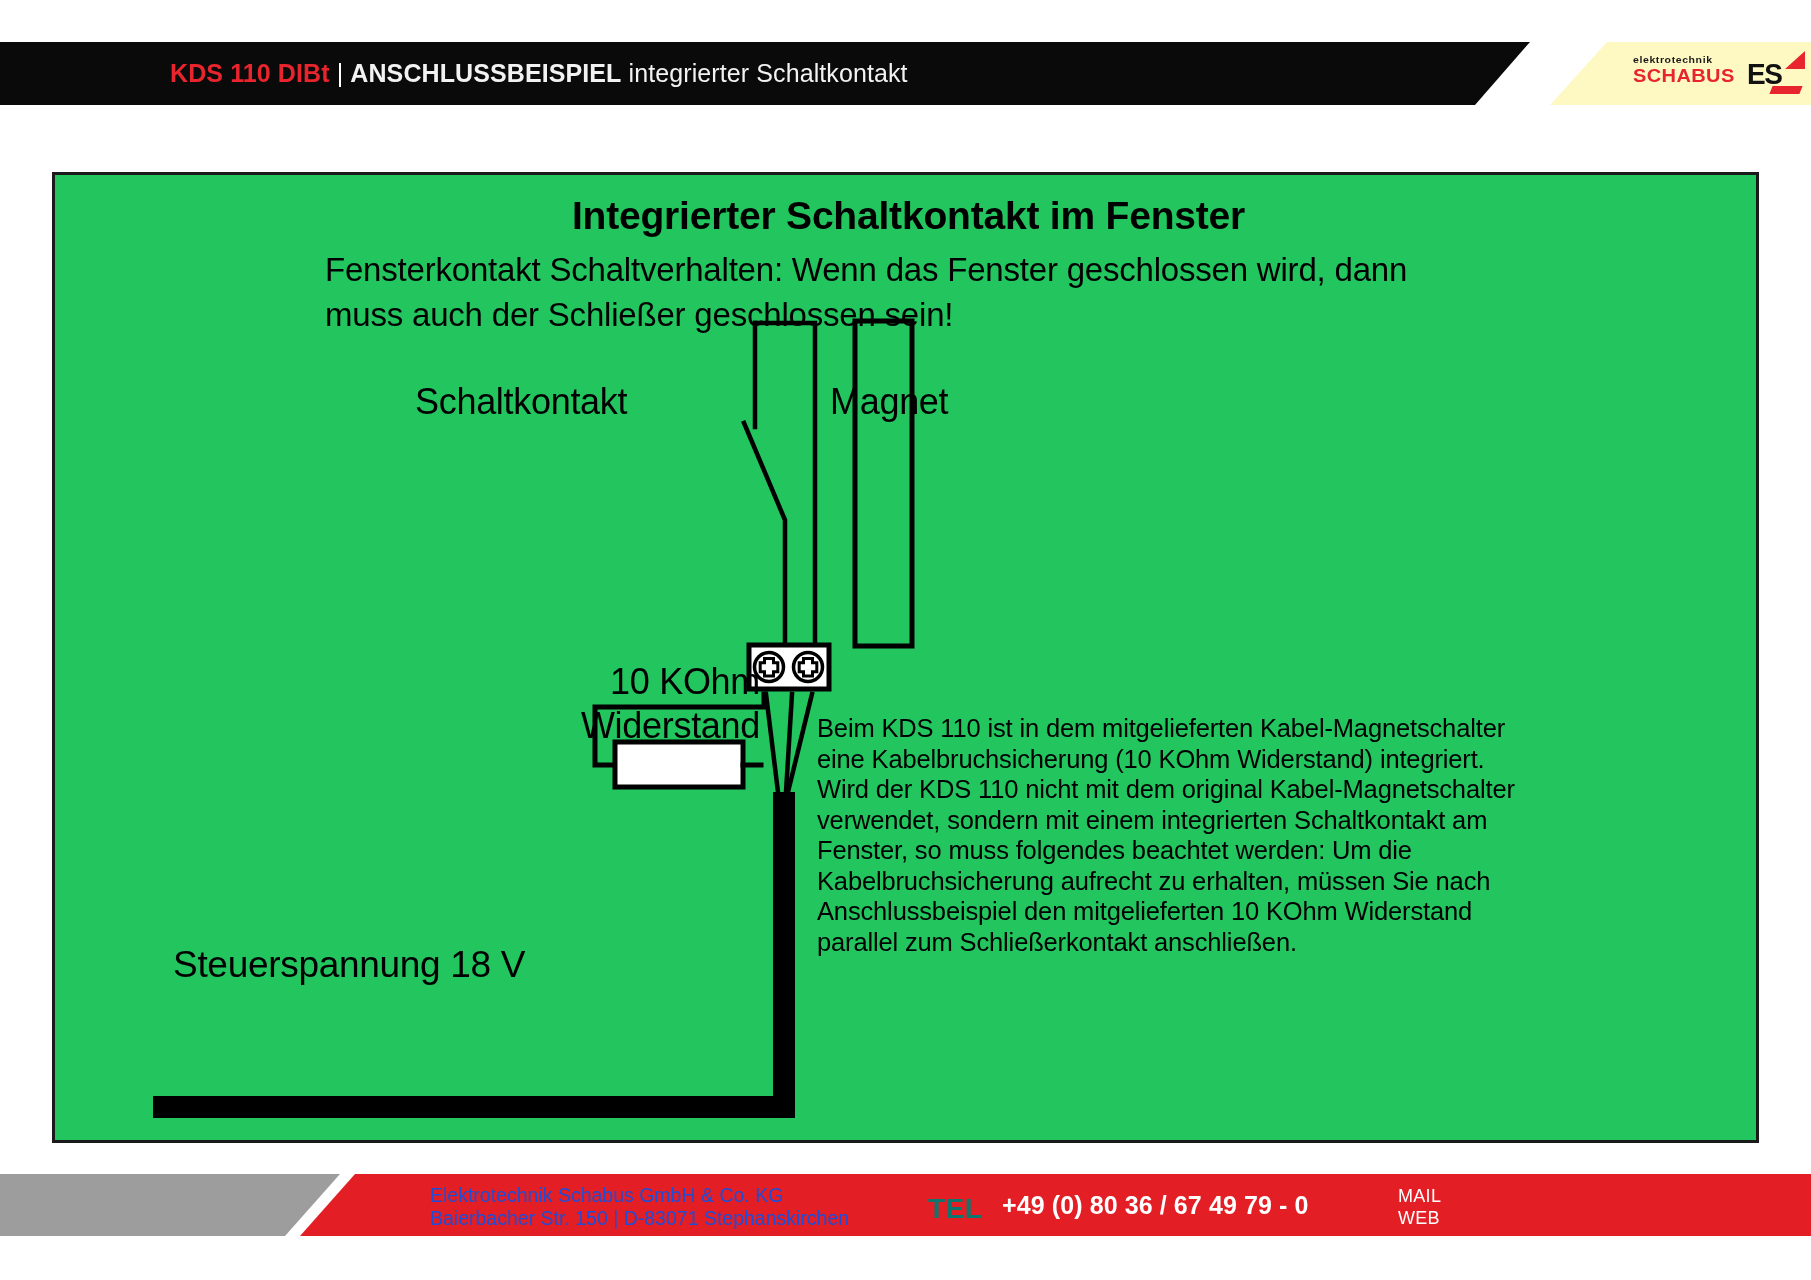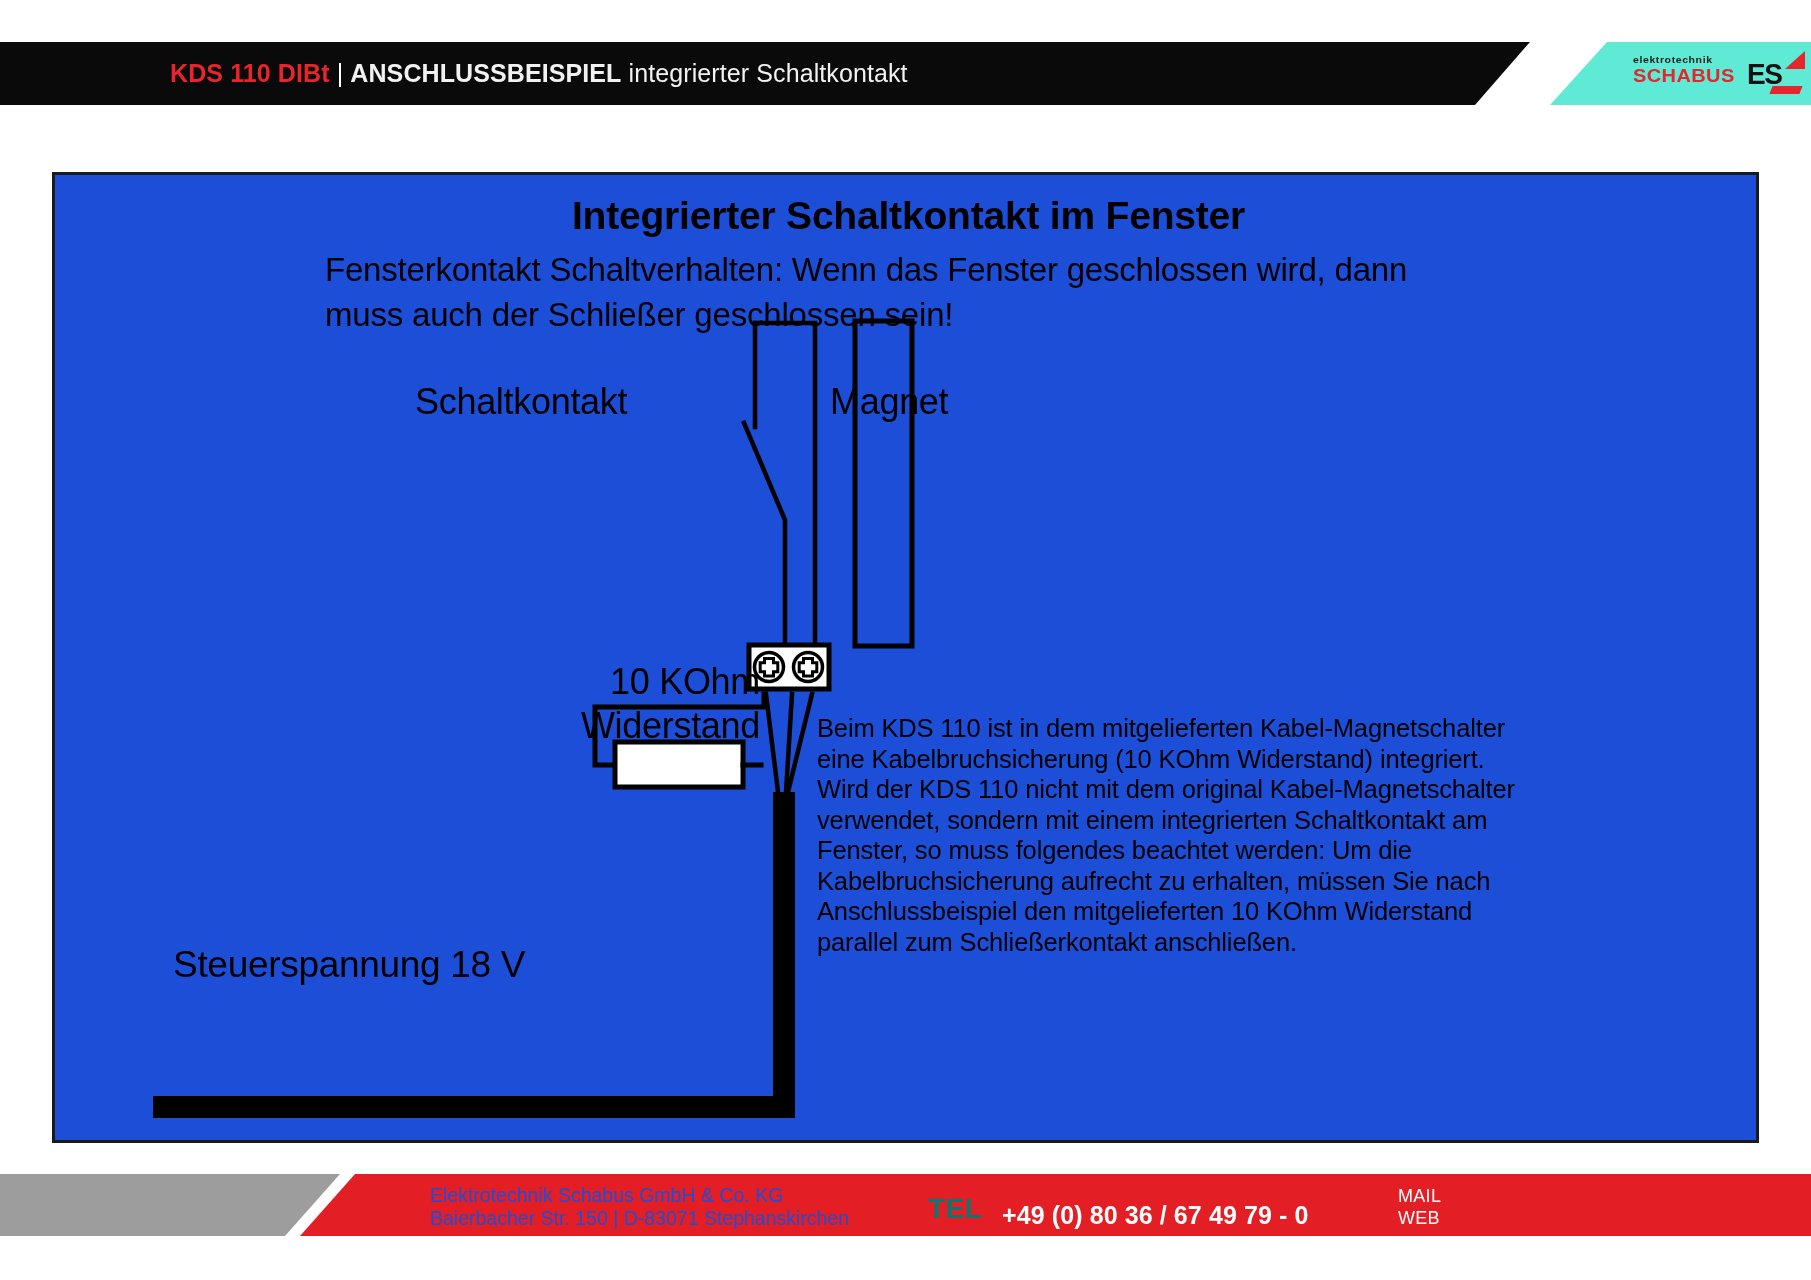"elektrotechnik" .logo-plate { background: #5eead4 -> #fef9c3 }
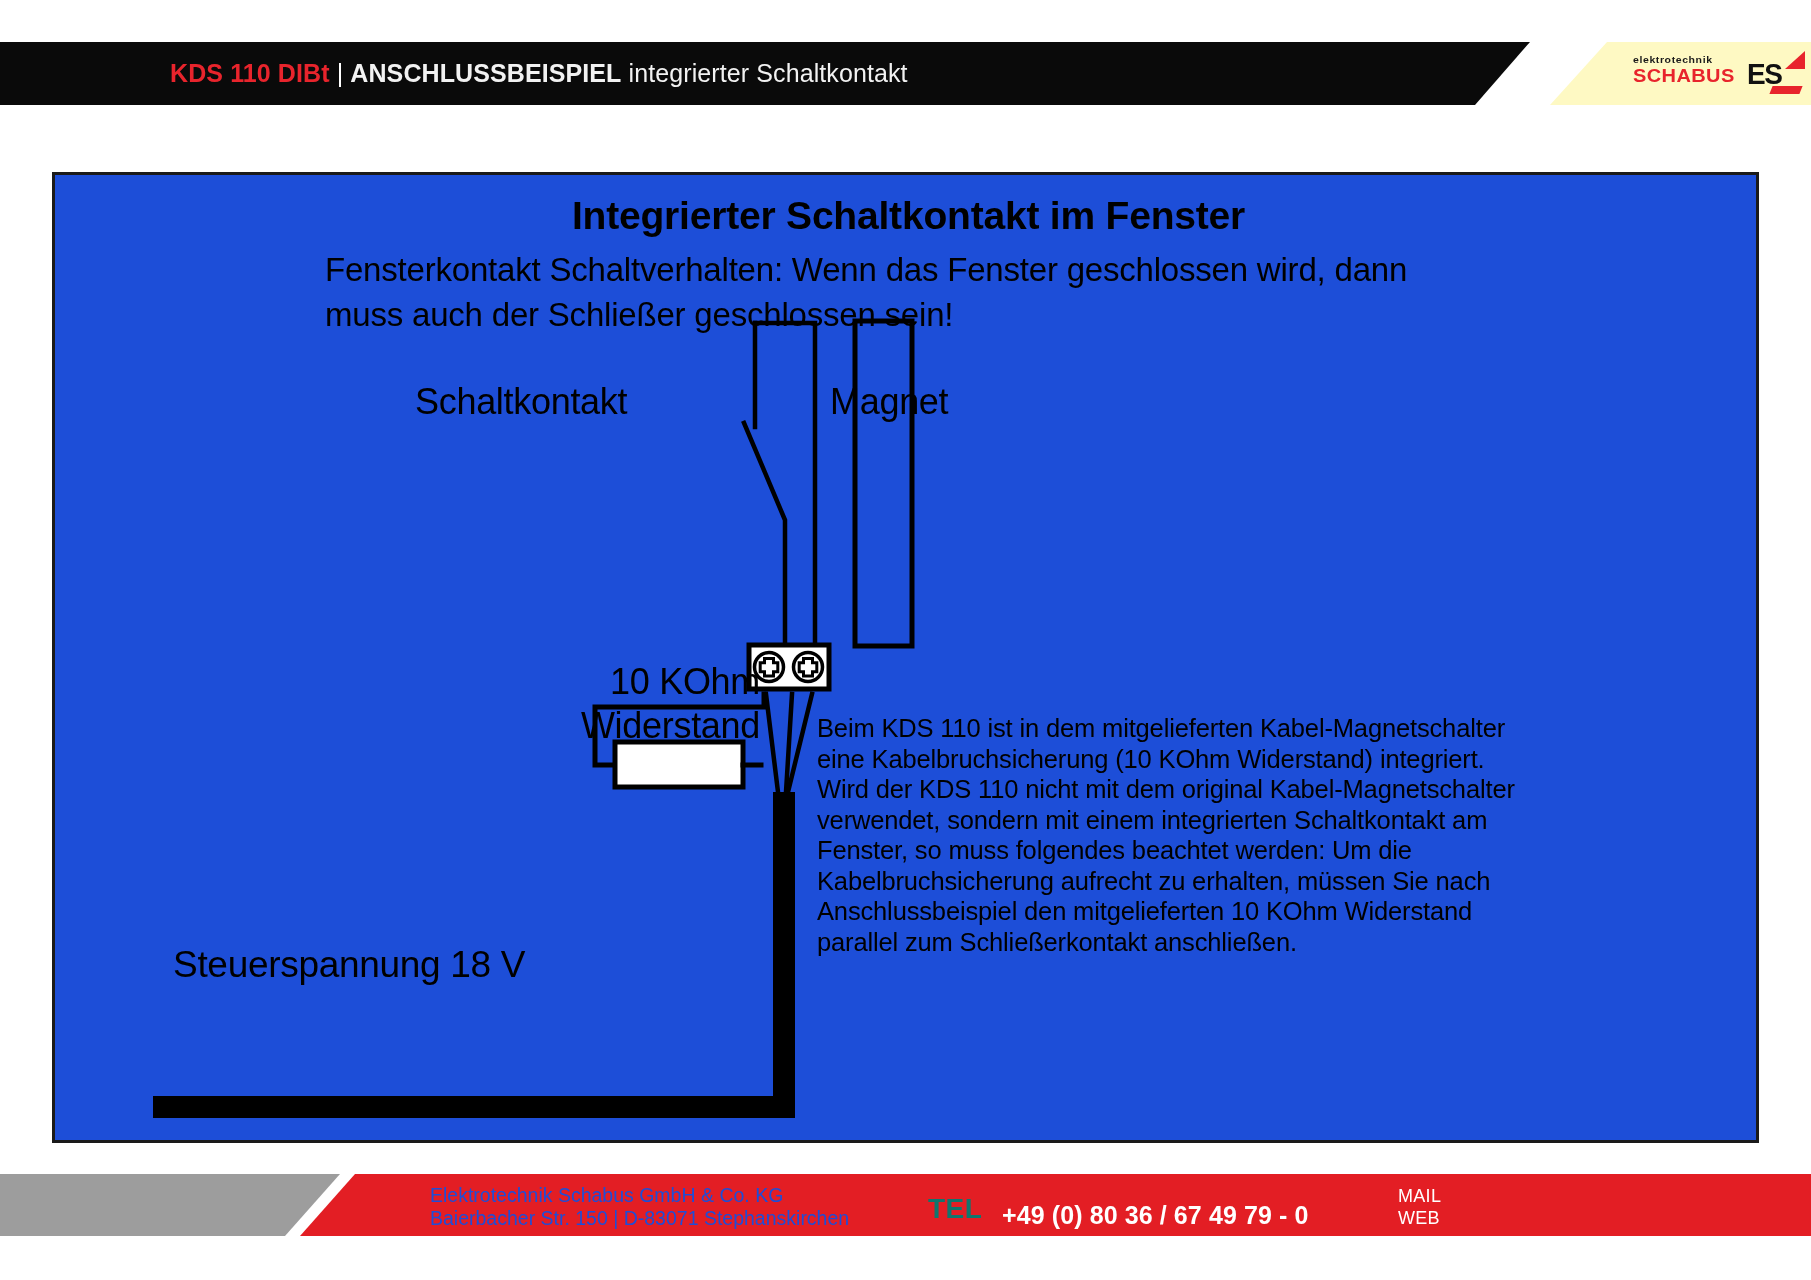"Integrierter Schaltkontakt im Fenster" .panel { background: #1d4ed8 -> #22c55e }
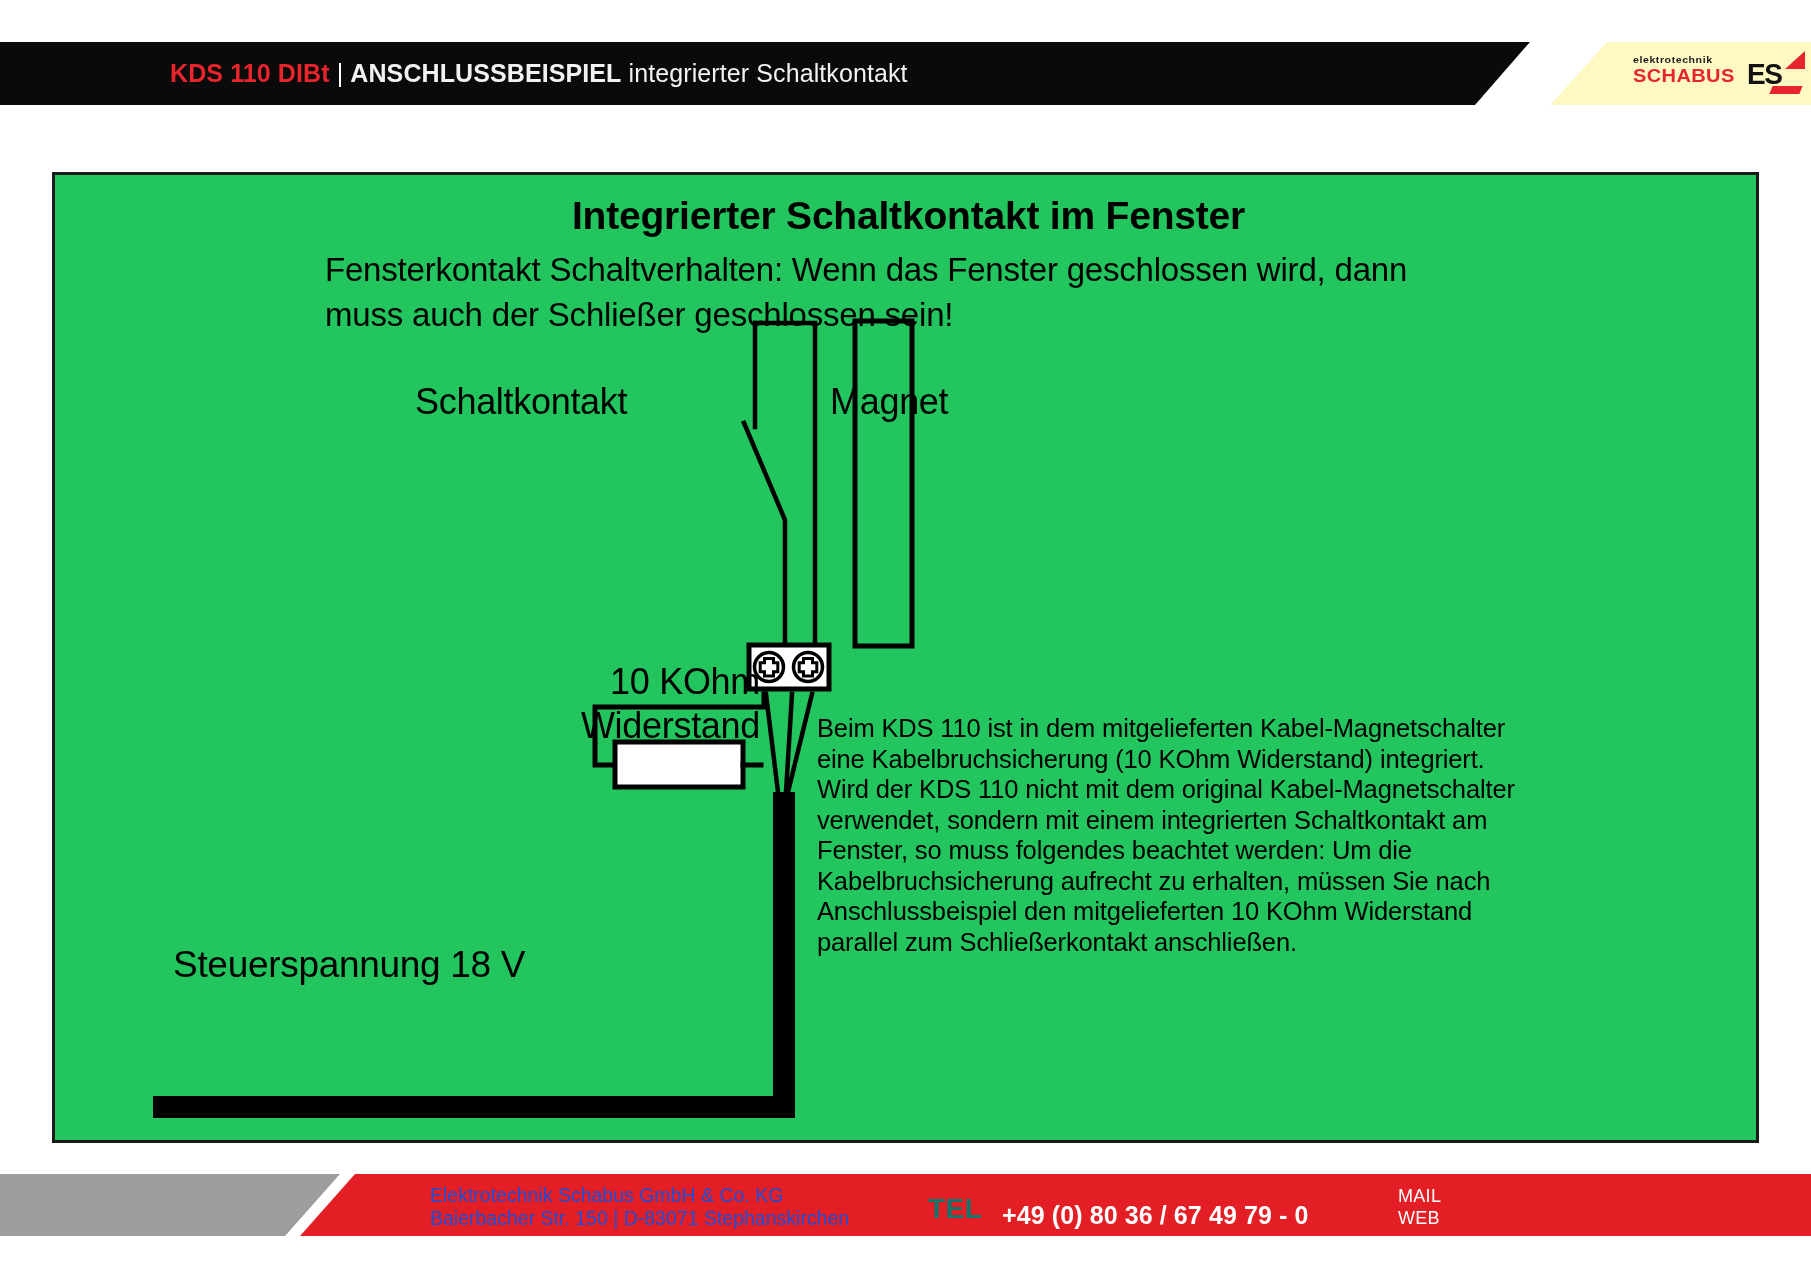"+49 (0) 80 36 /" .f-tel-num { top: 27px -> 17px }
